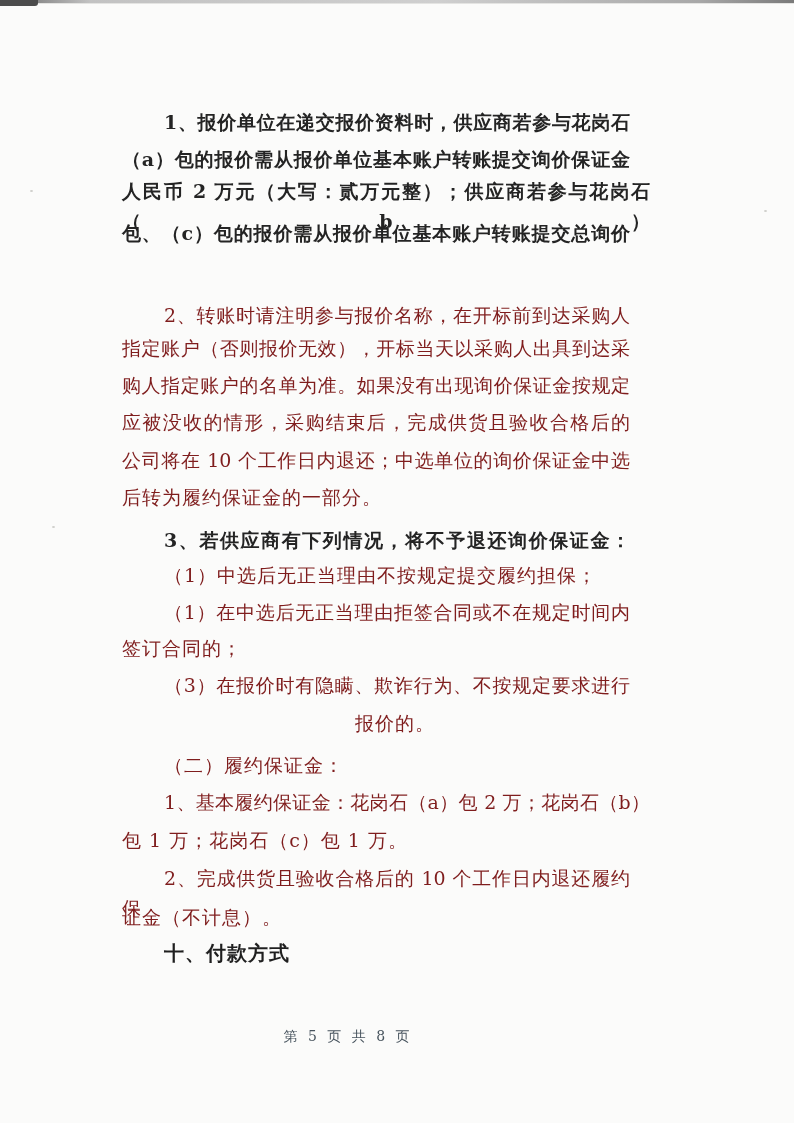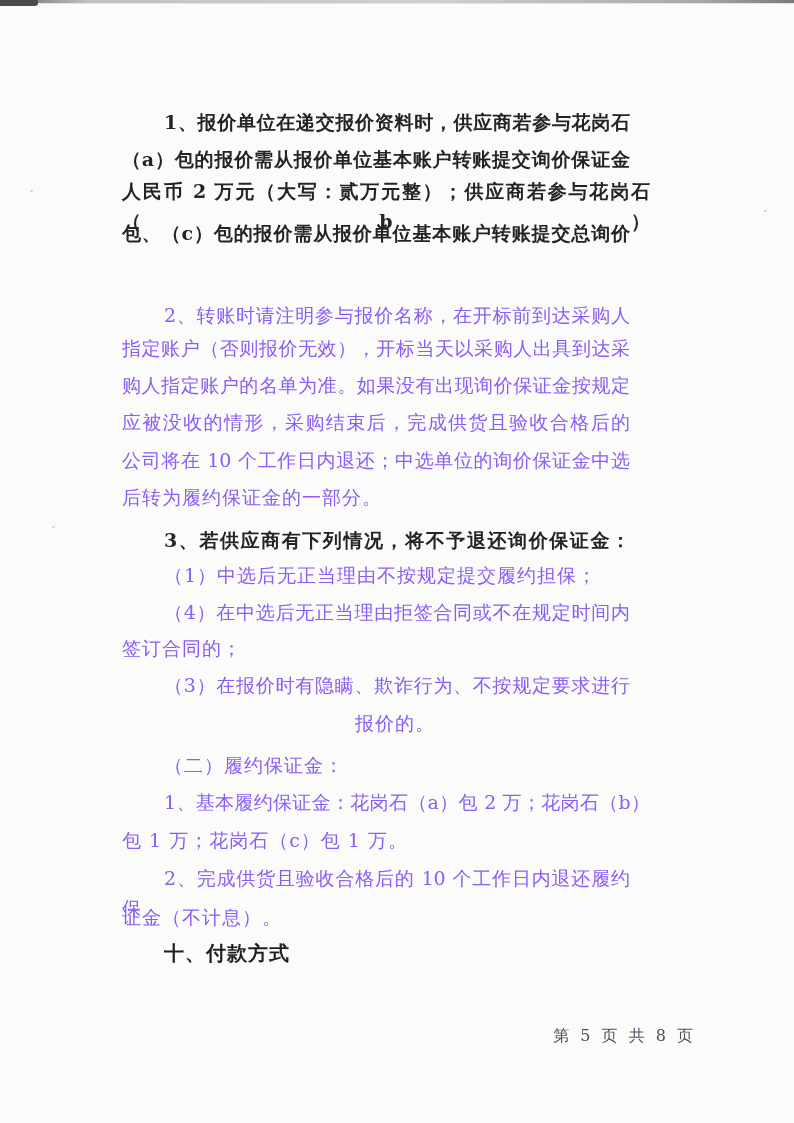"2、转账时请注明参与报价名称，在开标前到达采购人" .line { color: #8b5cf6 -> #7f1d1d }
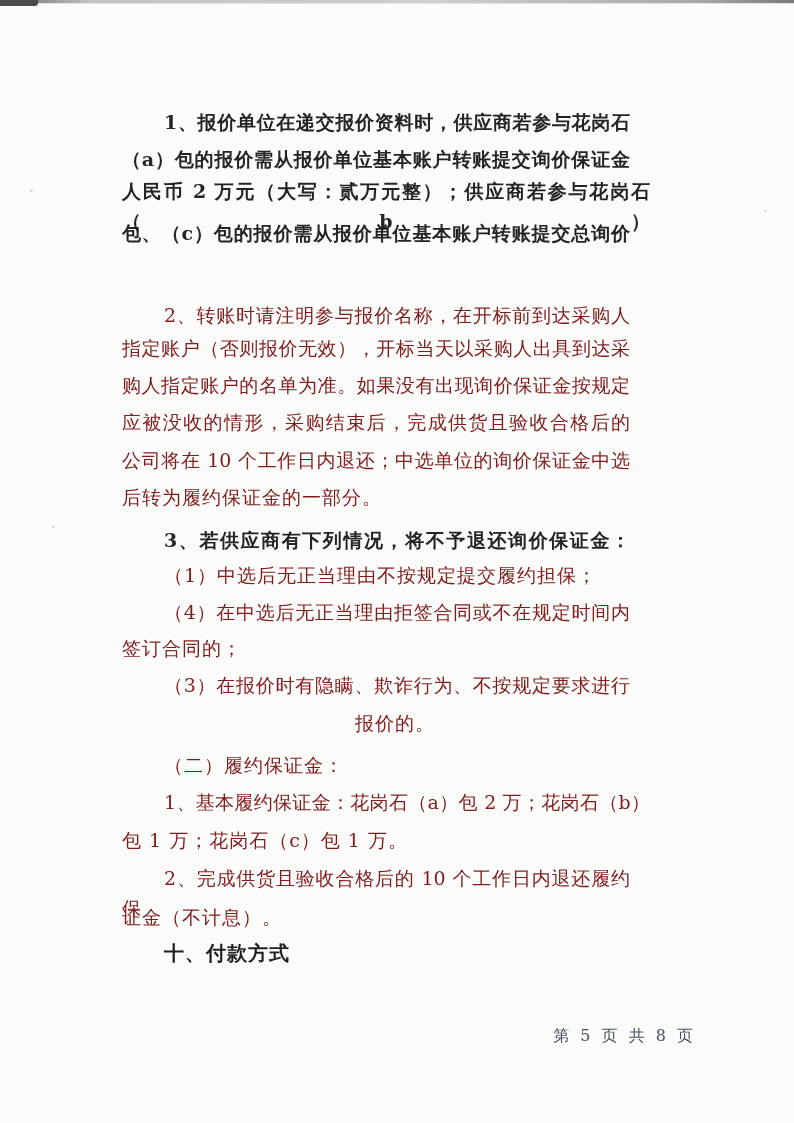"（4）在中选后无正当理由拒签合同或不在规定时间内" div.line { text: 4 -> 1 }
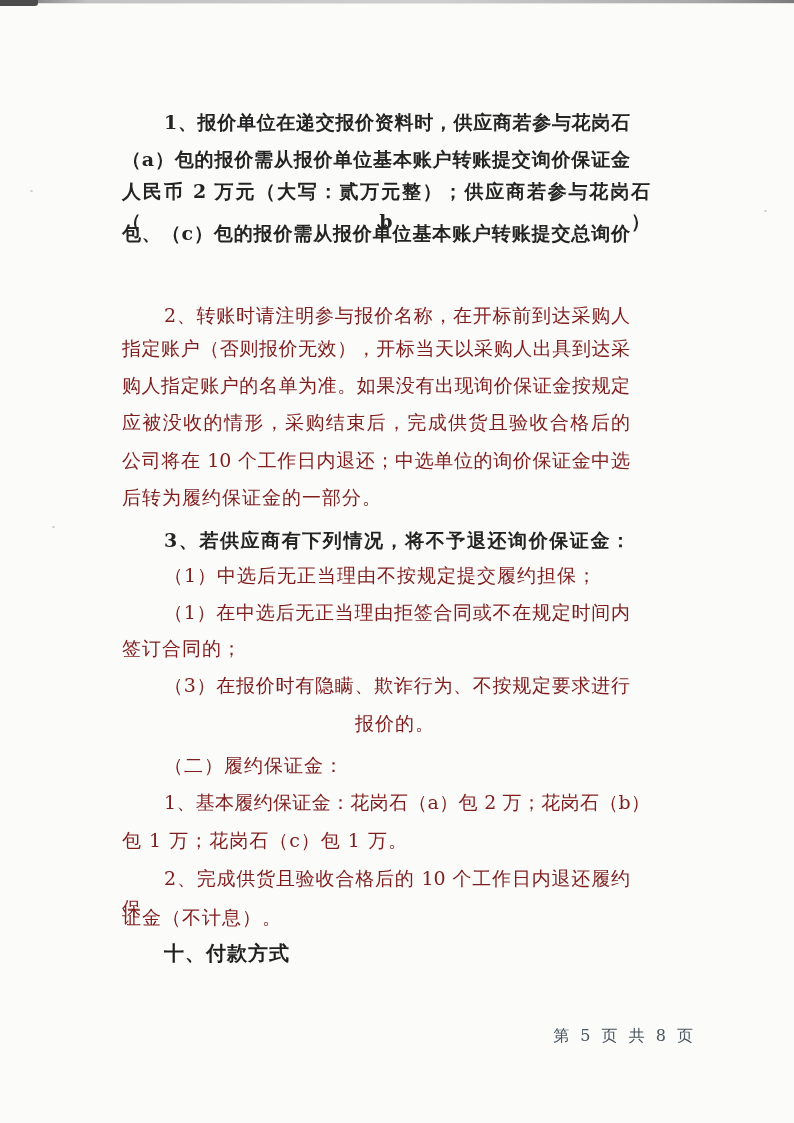"第 5 页 共 8" .footer { font-size: 16px -> 14px; text-align: right -> center }
